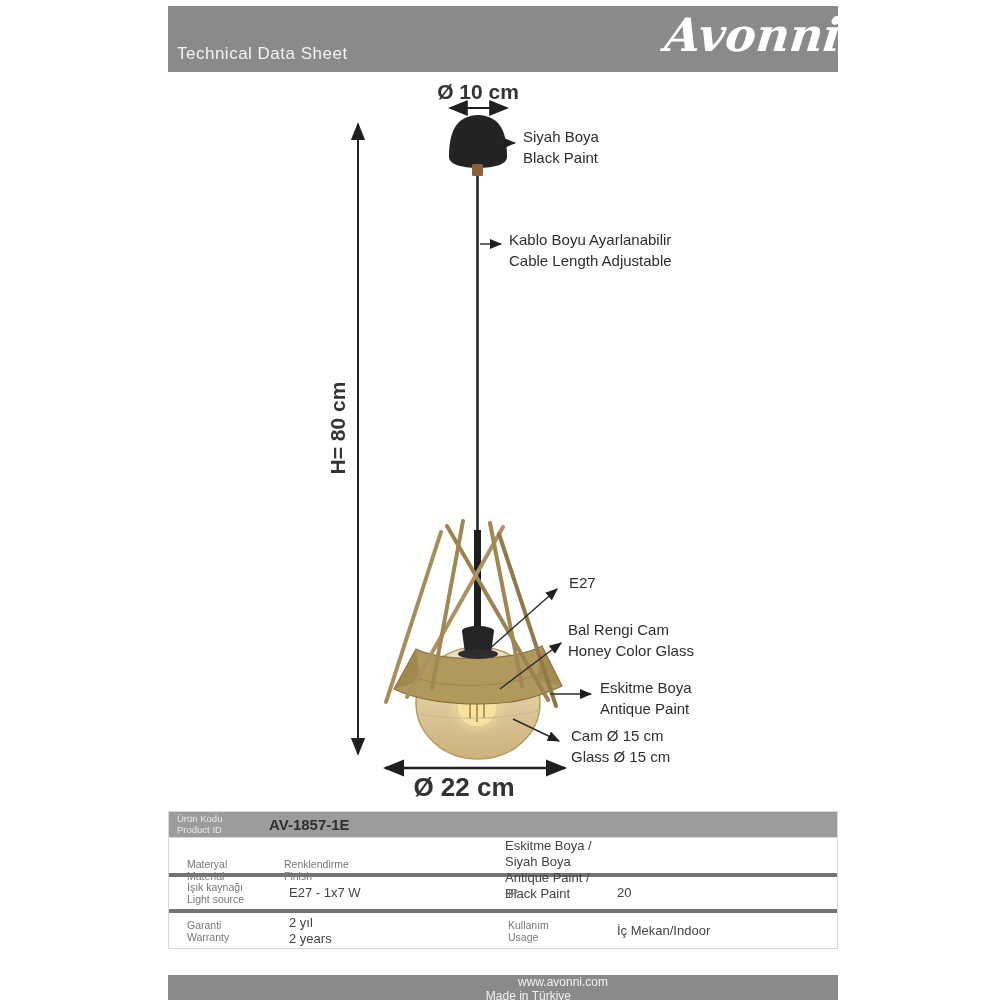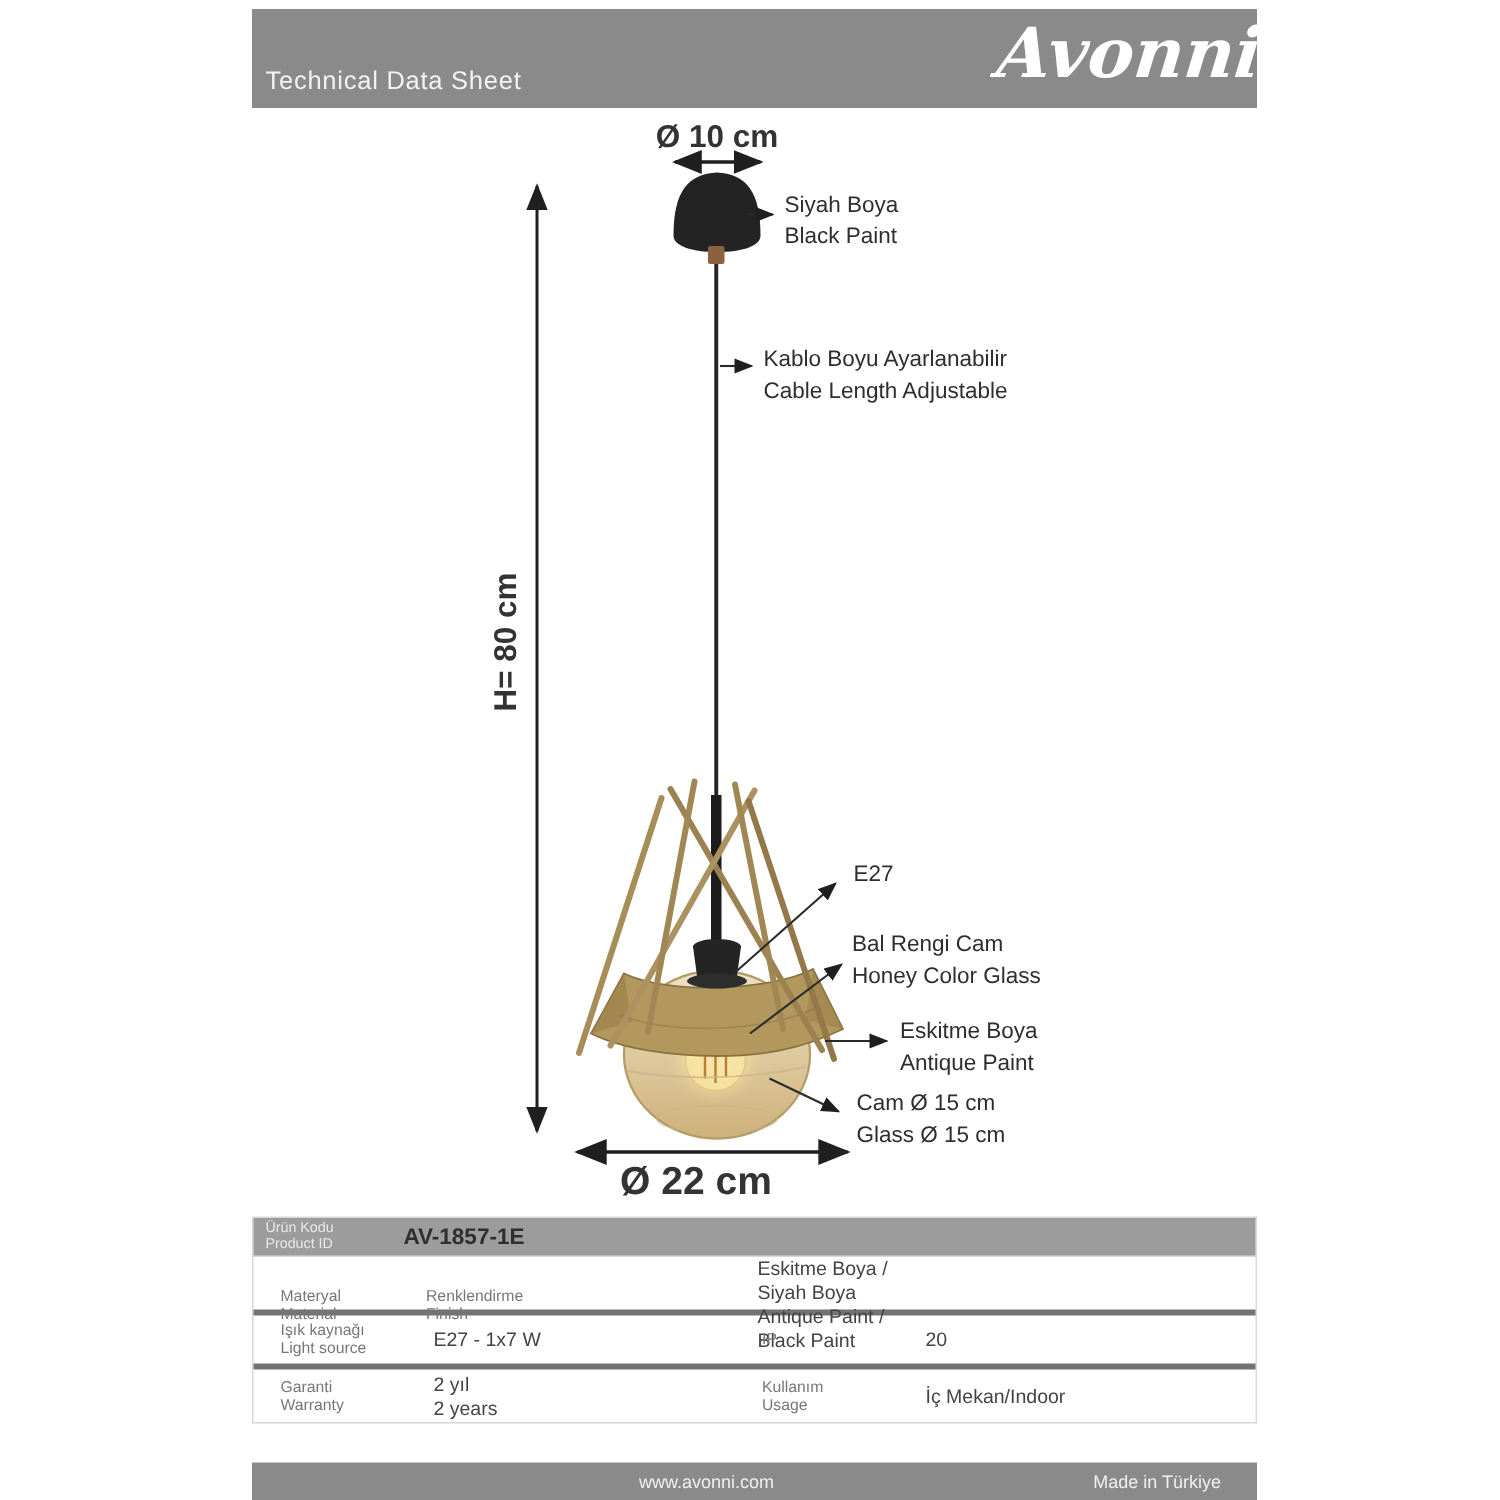"www.avonni.com" .footer-bar { flex-direction: none -> column }
